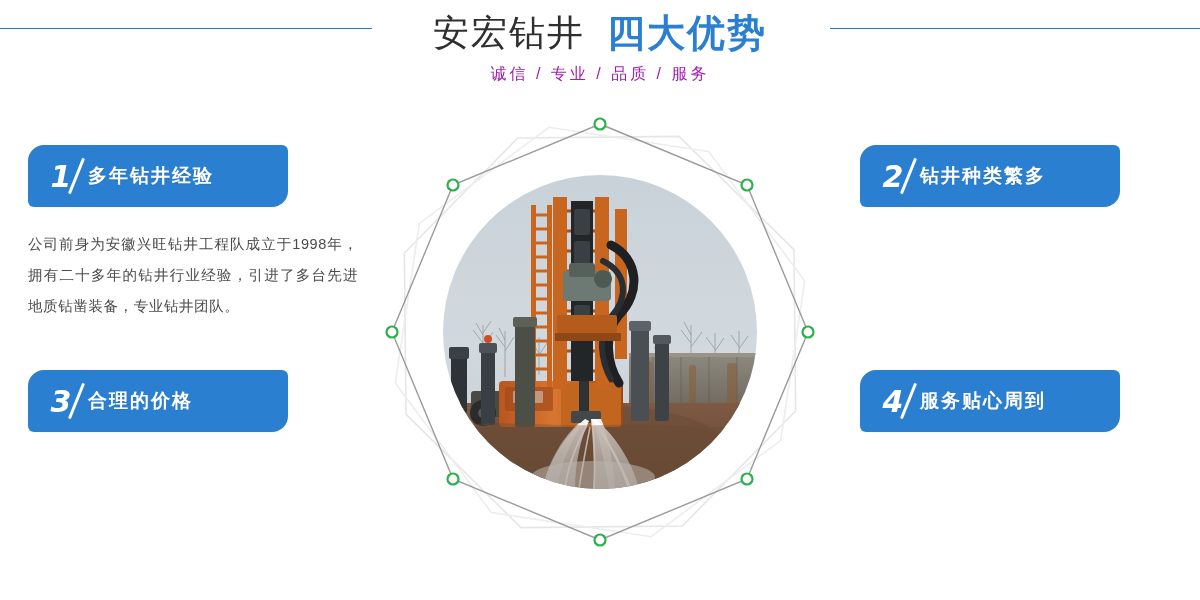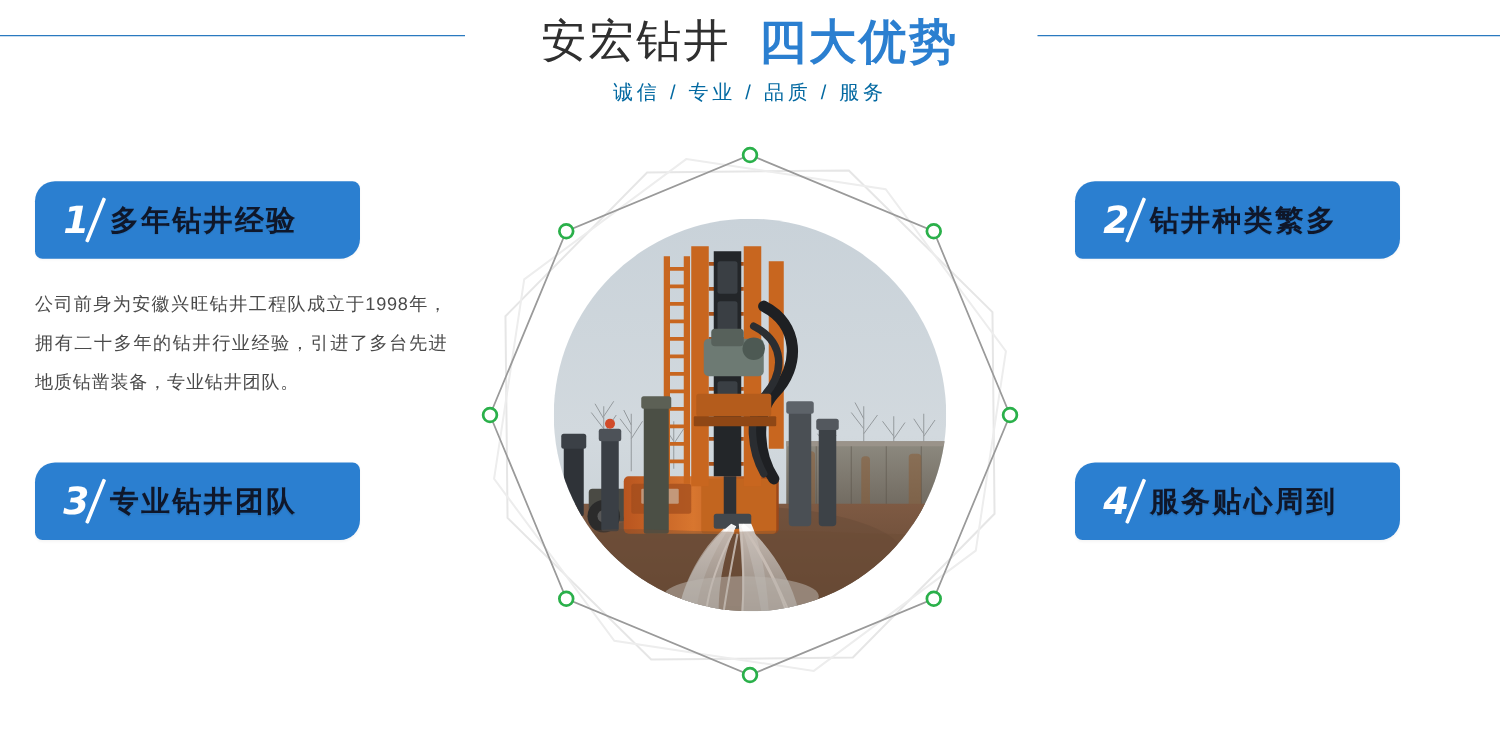"诚信 / 专业 / 品质" .subtitle { color: #0369a1 -> #a21caf }
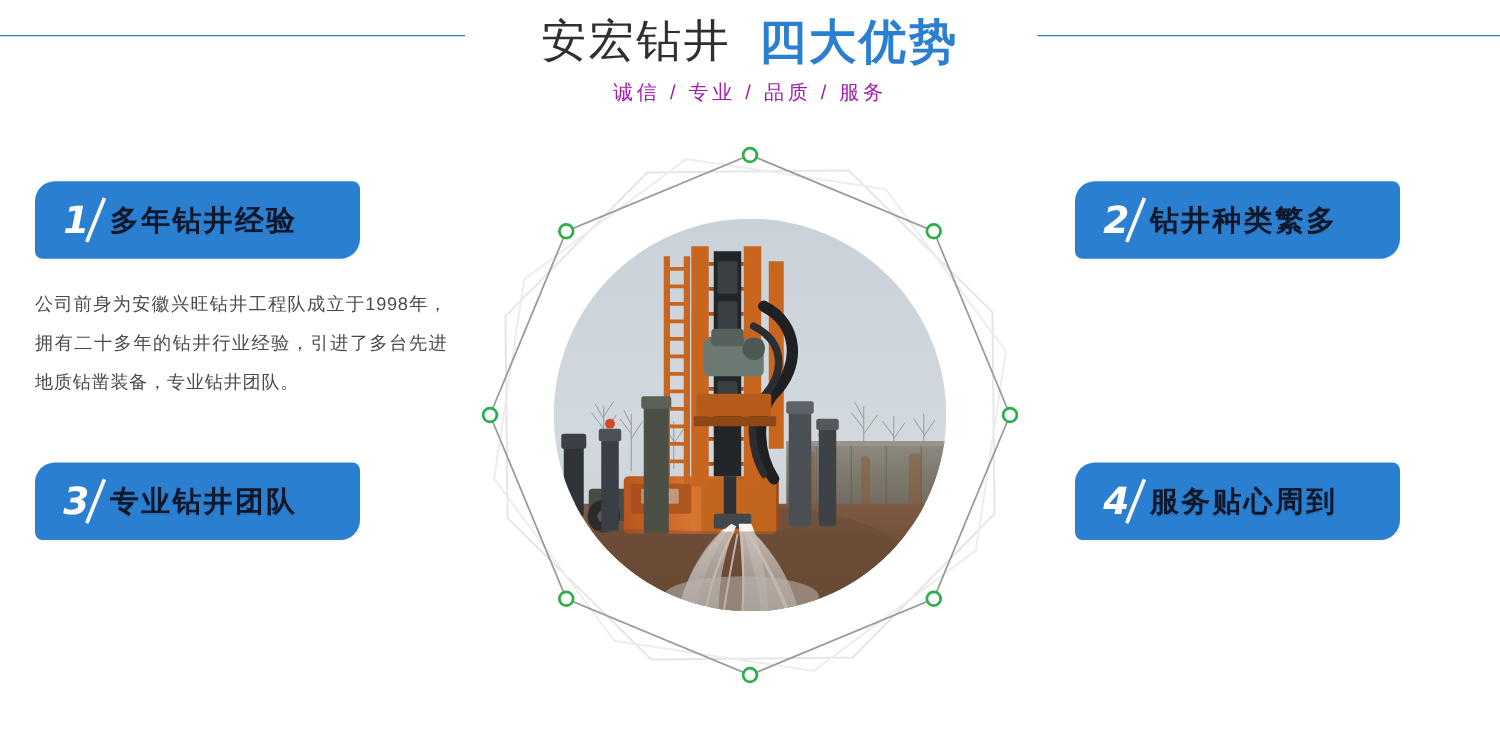"多年钻井经验" .badge-title { color: #0f172a -> #ffffff; font-size: 23px -> 19px }
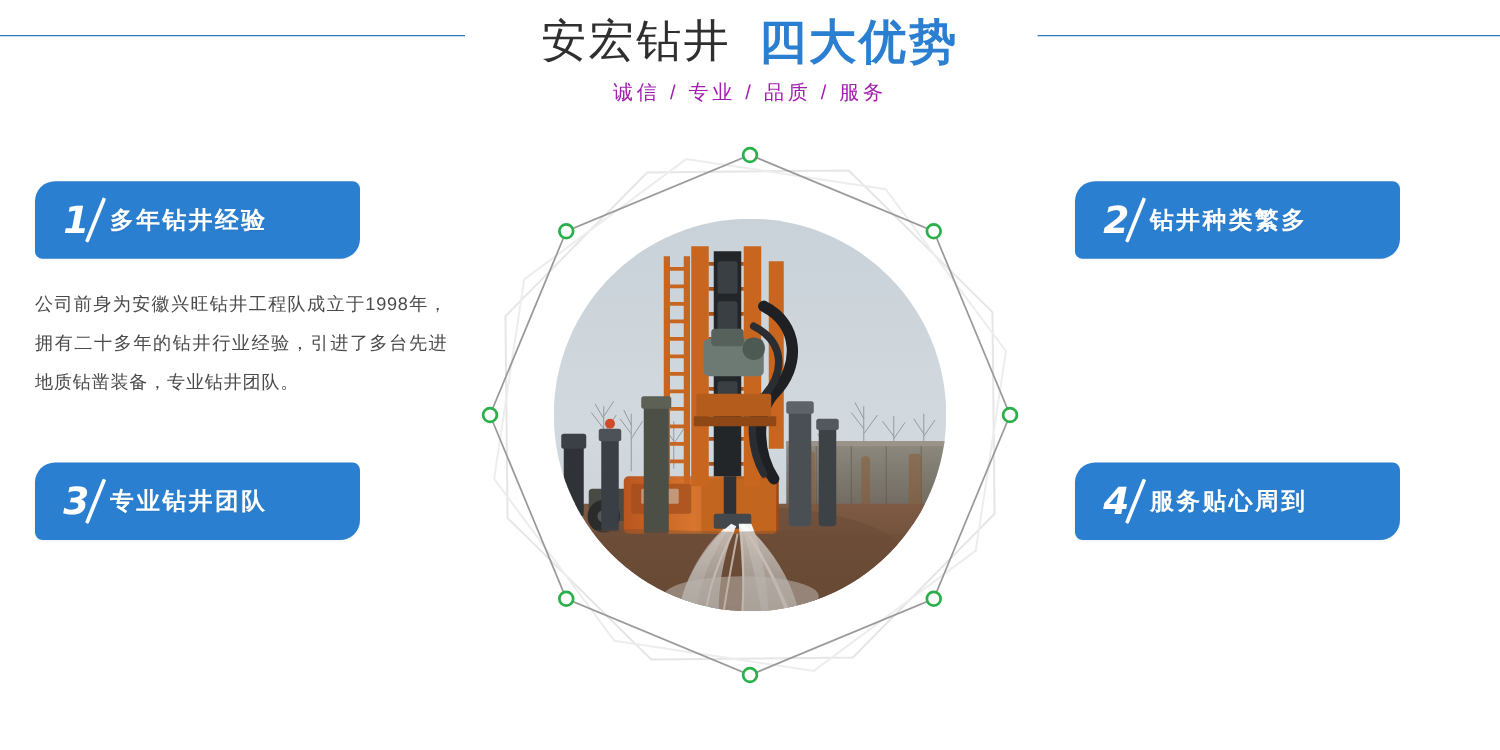"专业钻井团队" div.badge-title { text: 专业钻井团队 -> 合理的价格 }
